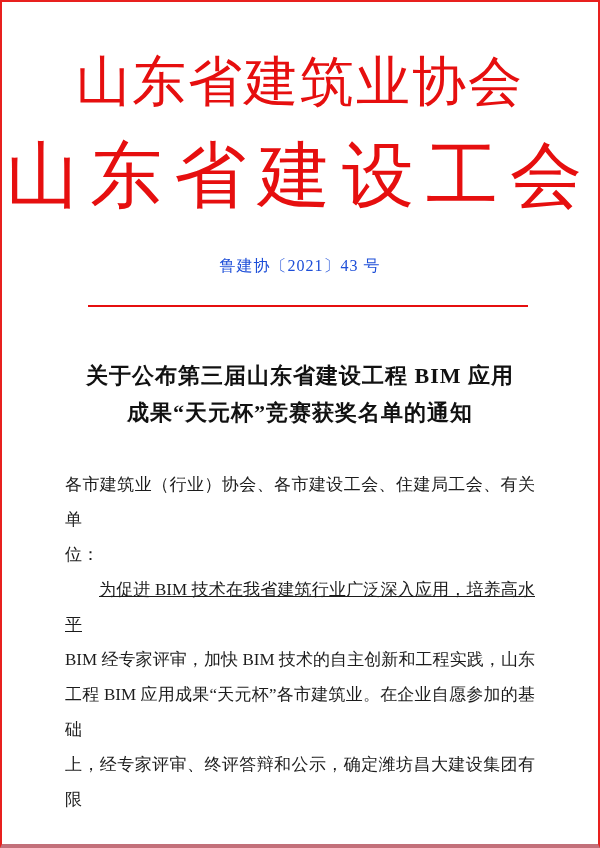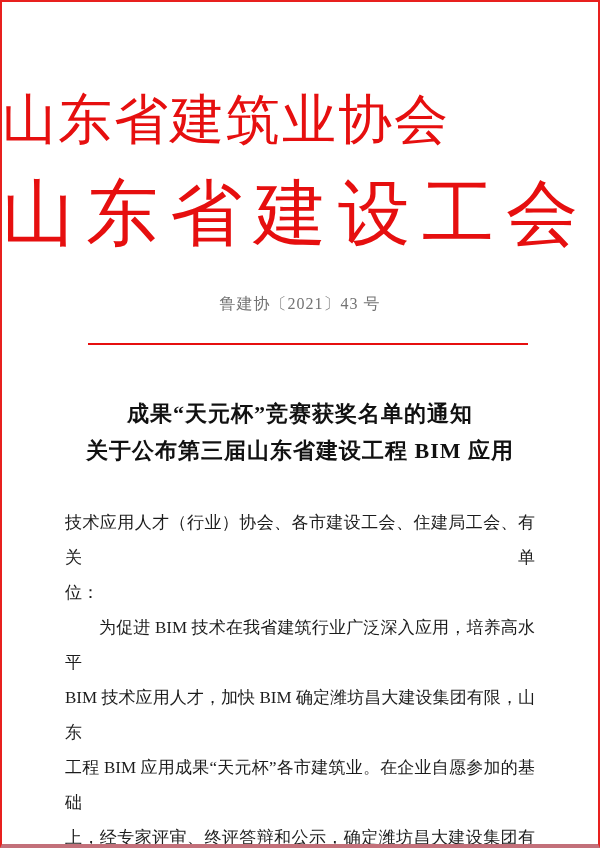"山东省建筑业协会" .org-header { margin-top: 84px -> 46px; text-align: none -> center }
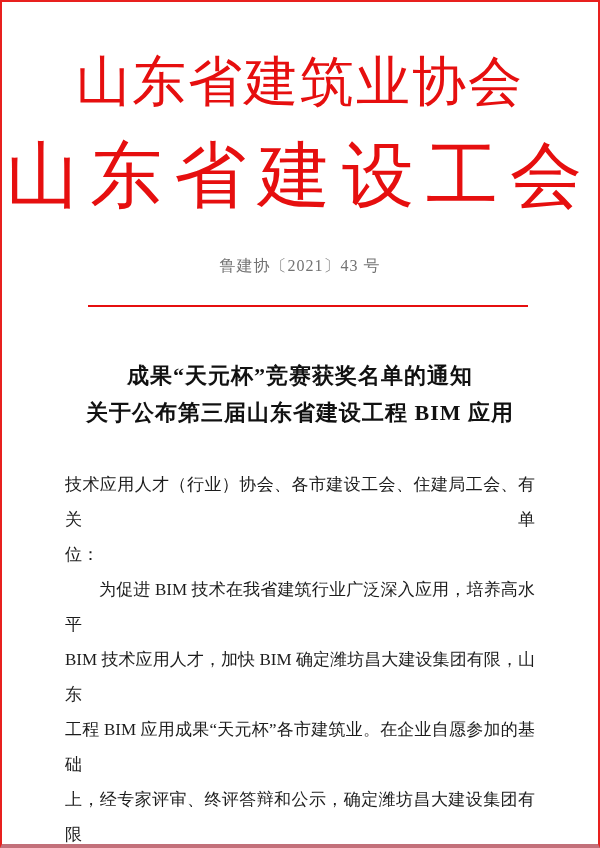"鲁建协〔2021〕43 号" .doc-number { color: #737373 -> #1d4ed8 }
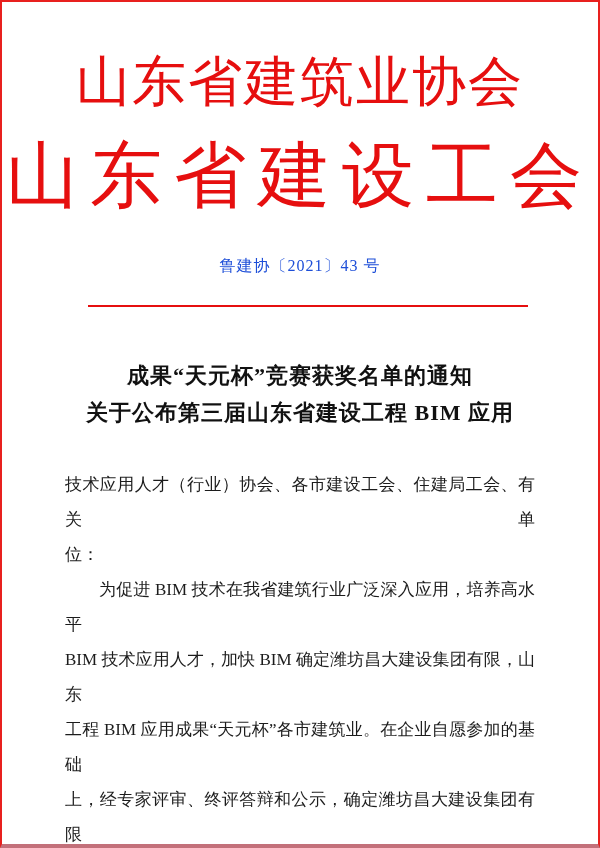"成果“天元杯”竞赛获奖名单的通知" div { order: before "关于公布第三届山东省建设工程 BIM 应用" -> after "关于公布第三届山东省建设工程 BIM 应用" }
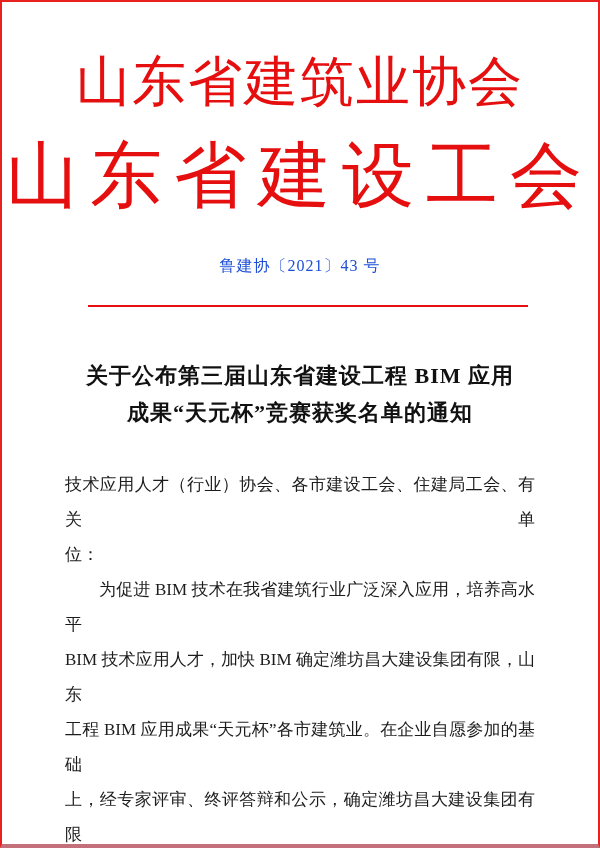"技术应用人才（行业）协会、各市建设工会、住建局工会、有关单" div.body-line { text: 技术应用人才 -> 各市建筑业 }
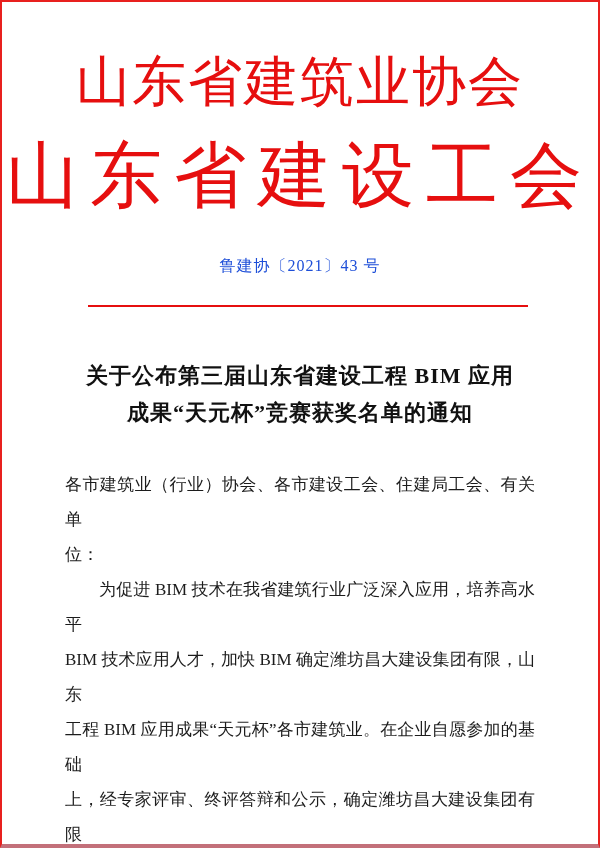"为促进 BIM 技术在我省建筑行业广泛深入应用，培养高水平" .body-line.indent { text-decoration: none -> underline }
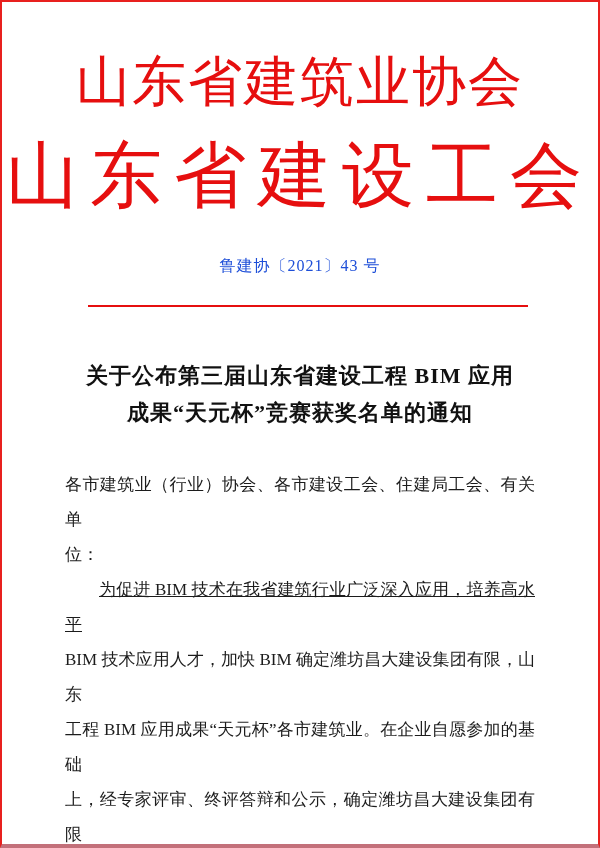"BIM 技术应用人才，加快 BIM 确定潍坊昌大建设集团有限，山东" div.body-line { text: 技术应用人才，加快 BIM 确定潍坊昌大建设集团有限 -> 经专家评审，加快 BIM 技术的自主创新和工程实践 }
